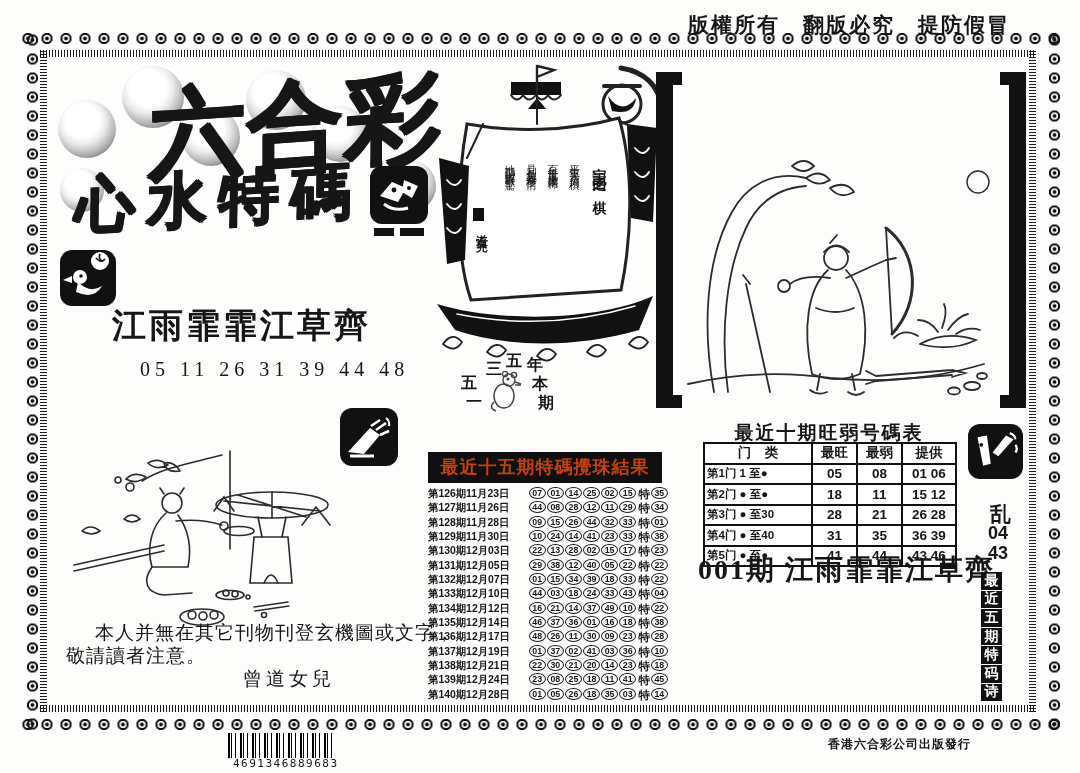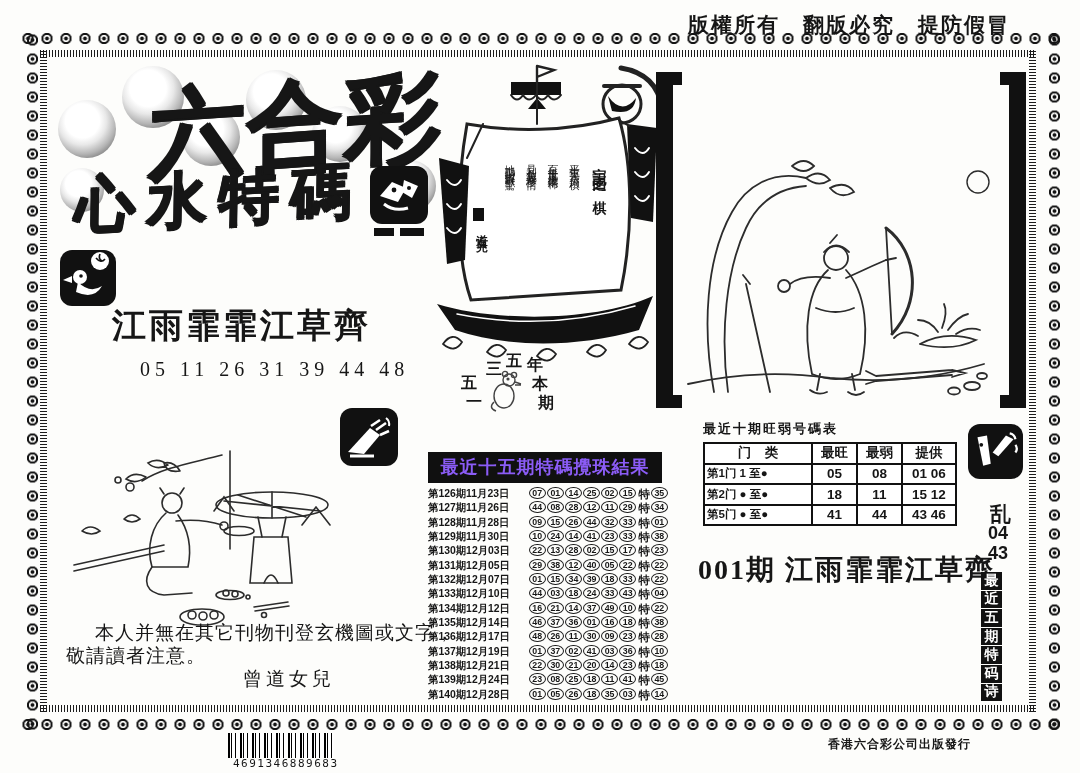"最近十期旺弱号碼表" .hc-title { font-size: 13px -> 19px; text-align: left -> center }
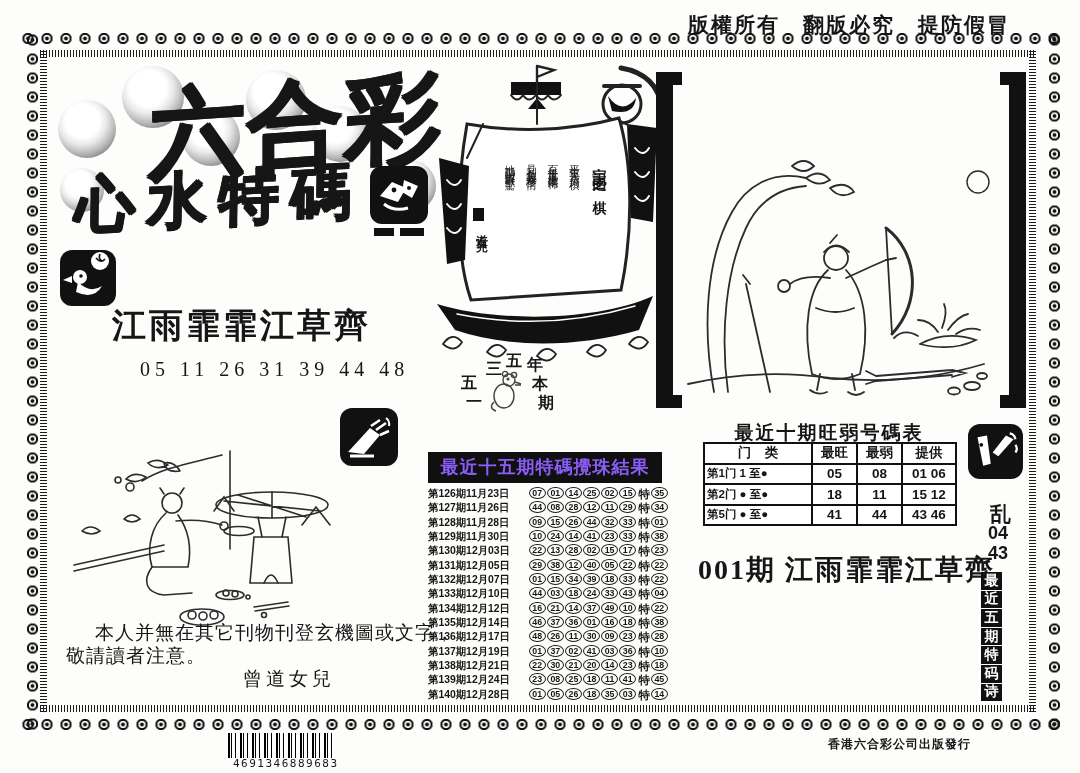"最近十五期特碼攪珠結果" .res-header { color: #8b5cf6 -> #c2410c }
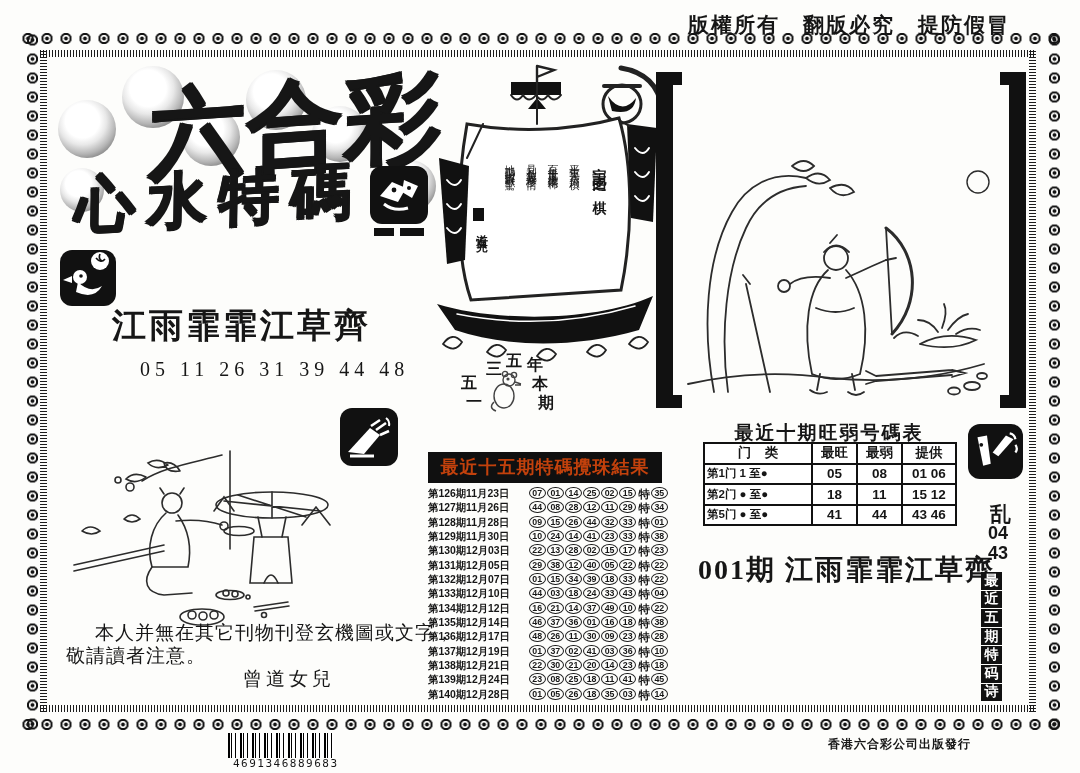"第3门 ● 至30" tr { html: none -> <tr> <td>第3门 ● 至30</td> <td>28</td> <td>21</td> <td>26 28</td> </tr> }
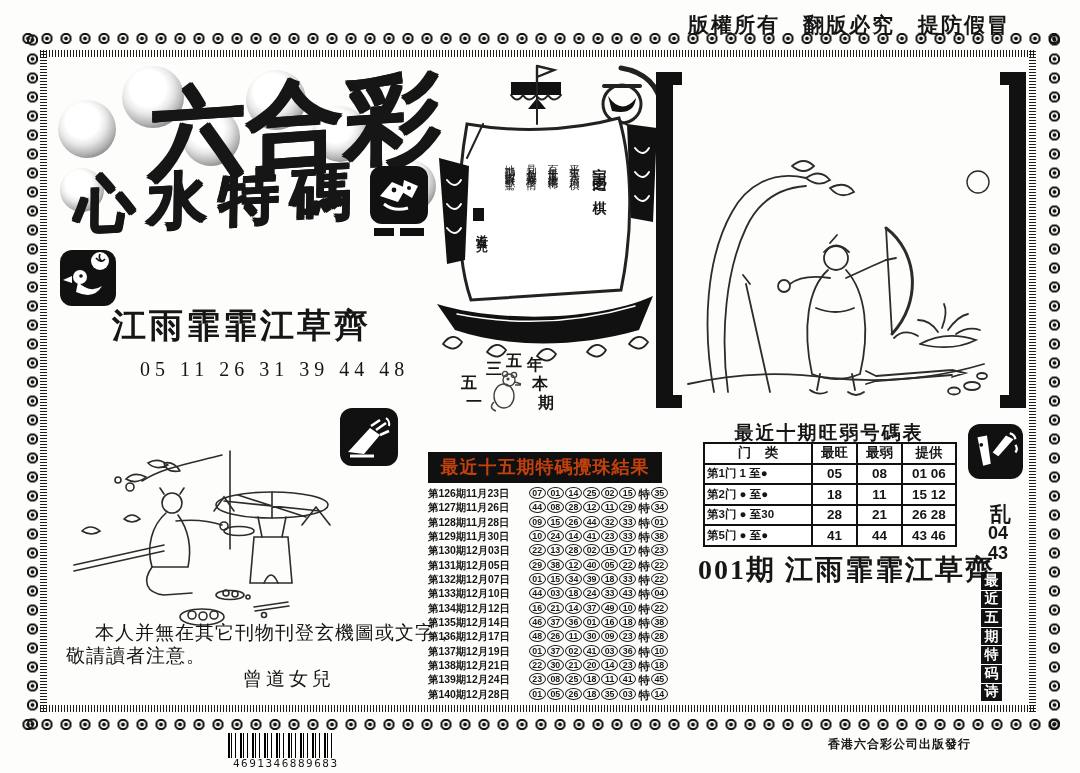"第4门 ● 至40" tr { html: none -> <tr> <td>第4门 ● 至40</td> <td>31</td> <td>35</td> <td>36 39</td> </tr> }
